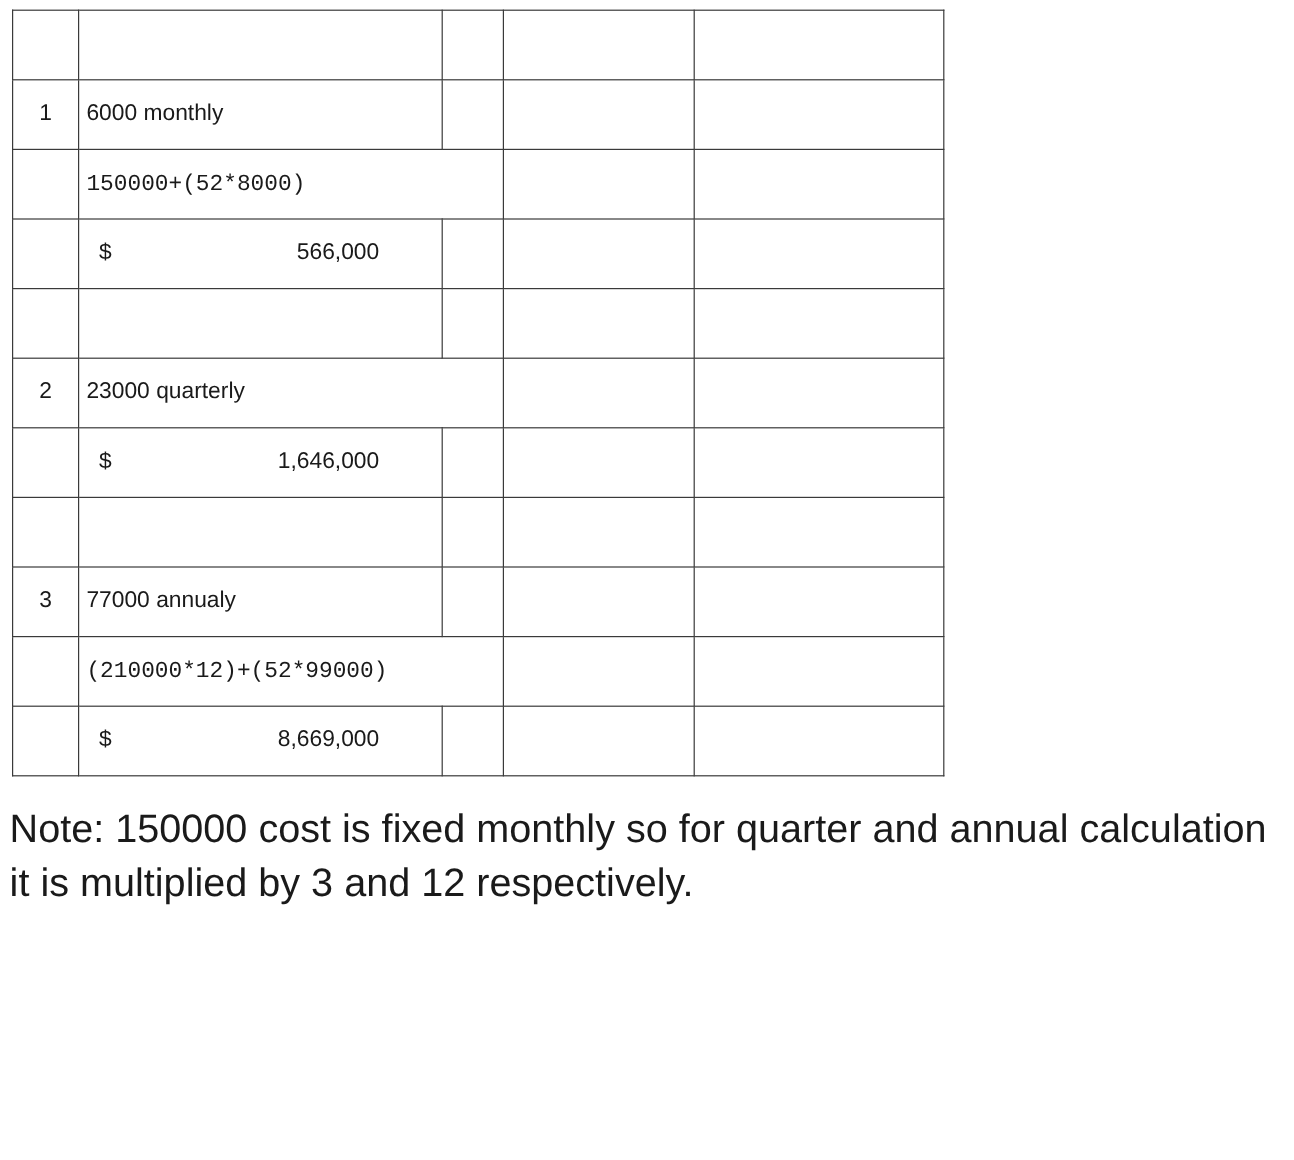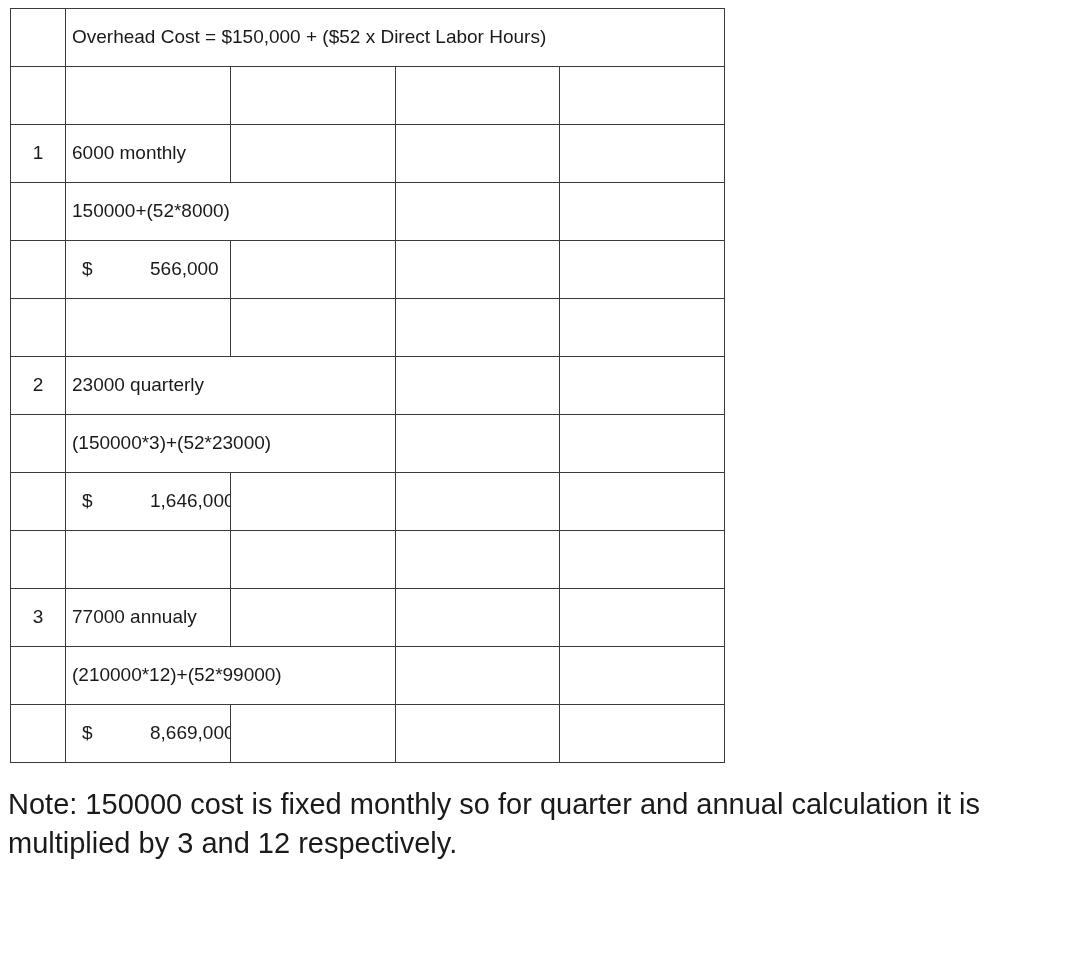"Overhead Cost = $150,000 +" tr { html: <tr> <td></td> <td>Overhead Cost = $150,000 + ($52 x Direct Labor Hours)</td> </tr> -> none }
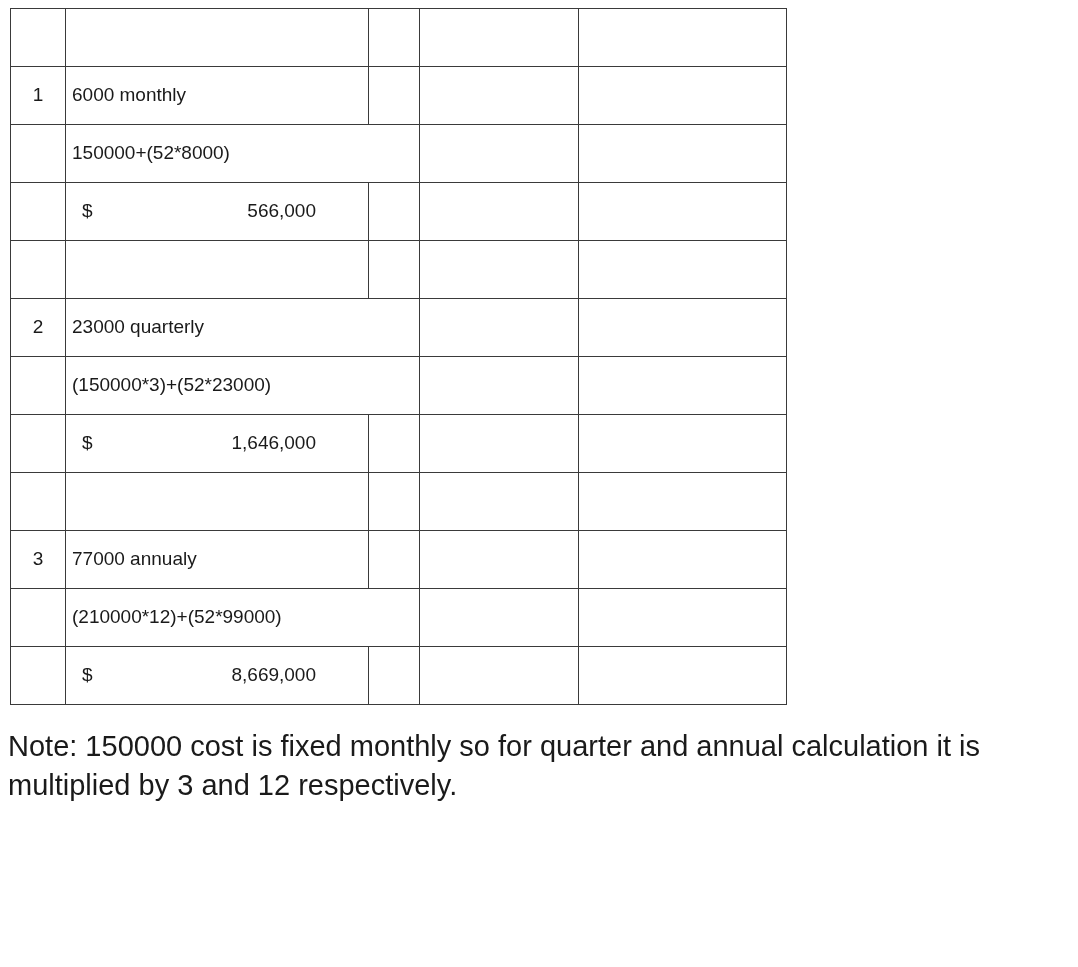"150000+(52*8000)" .indent { font-family: none -> Liberation Mono, monospace }
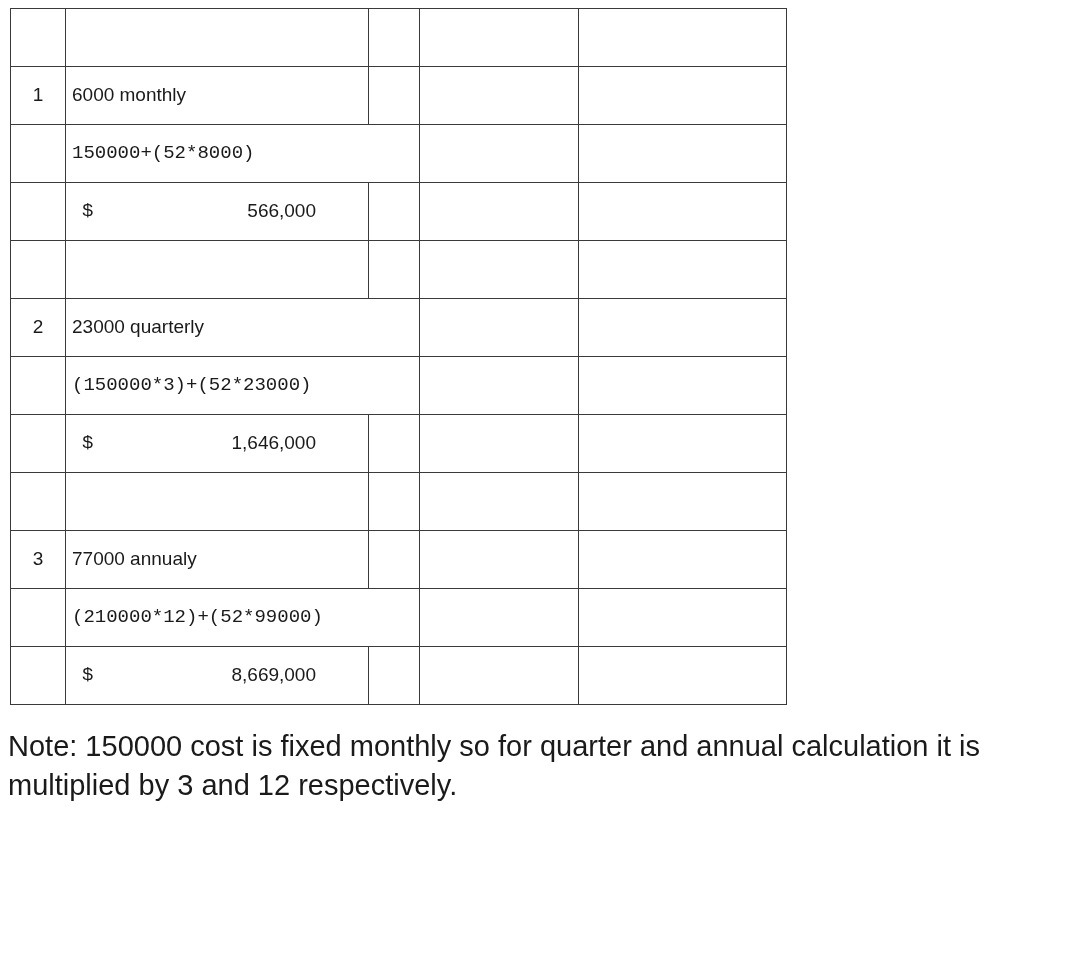"(150000*3)+(52*23000)" tr { html: <tr> <td></td> <td>(150000*3)+(52*23000)</td> <td></td> <td></td> </tr> -> none }
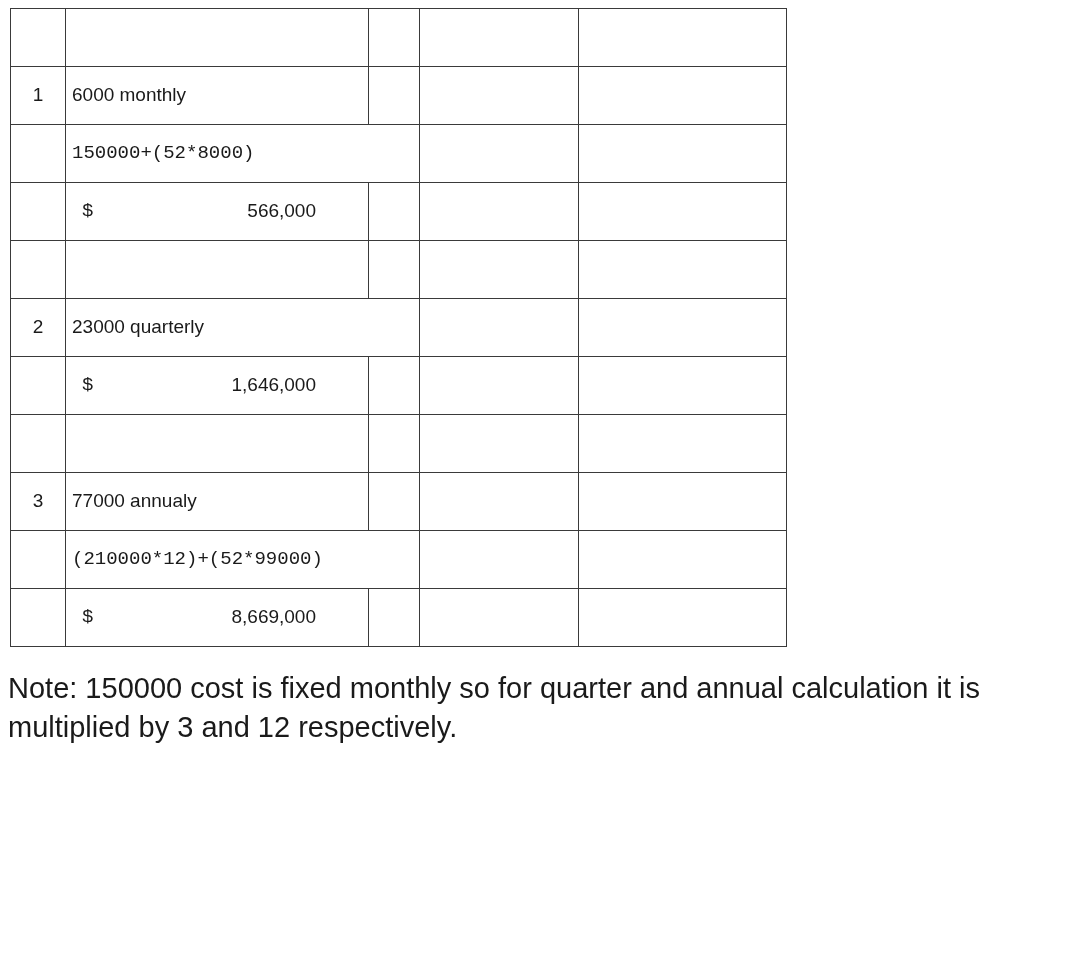"Note: 150000 cost is fixed" .note { font-size: 29px -> 33px }
